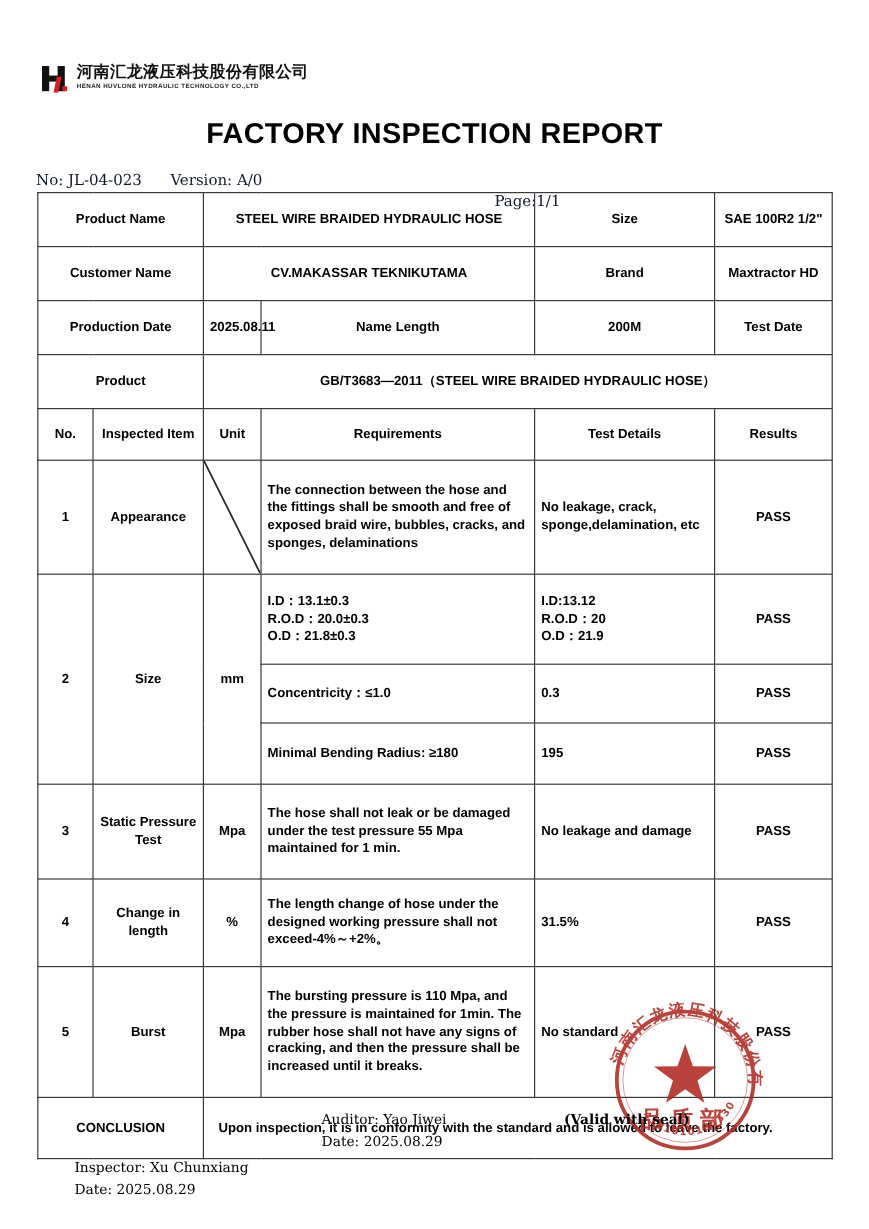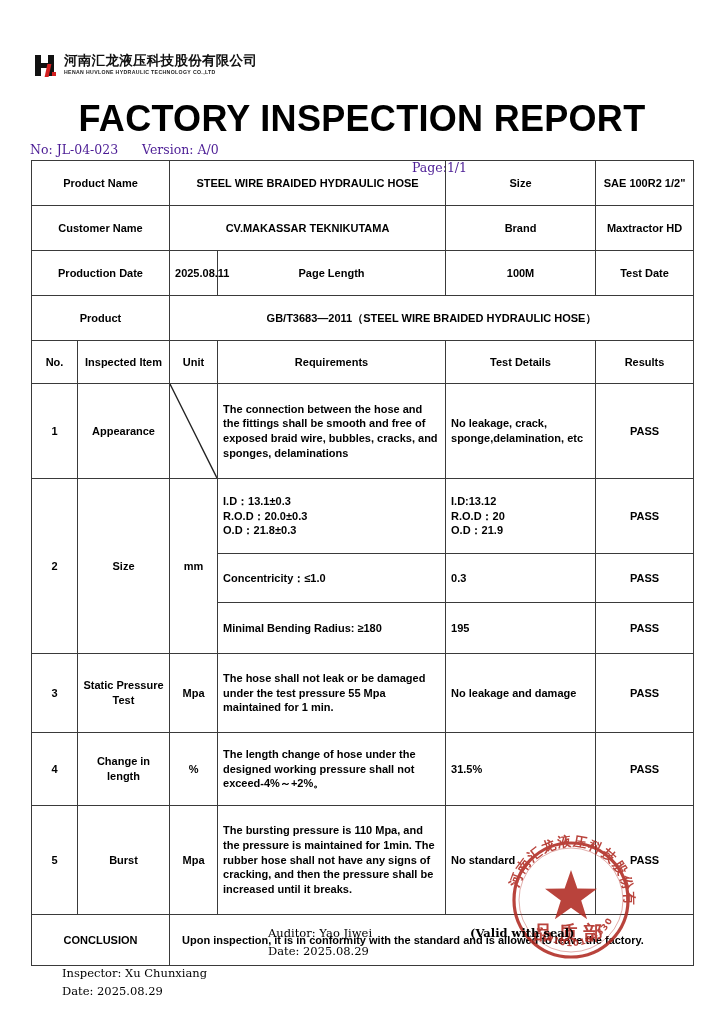"FACTORY INSPECTION REPORT" .doc-title { font-size: 36px -> 24px }
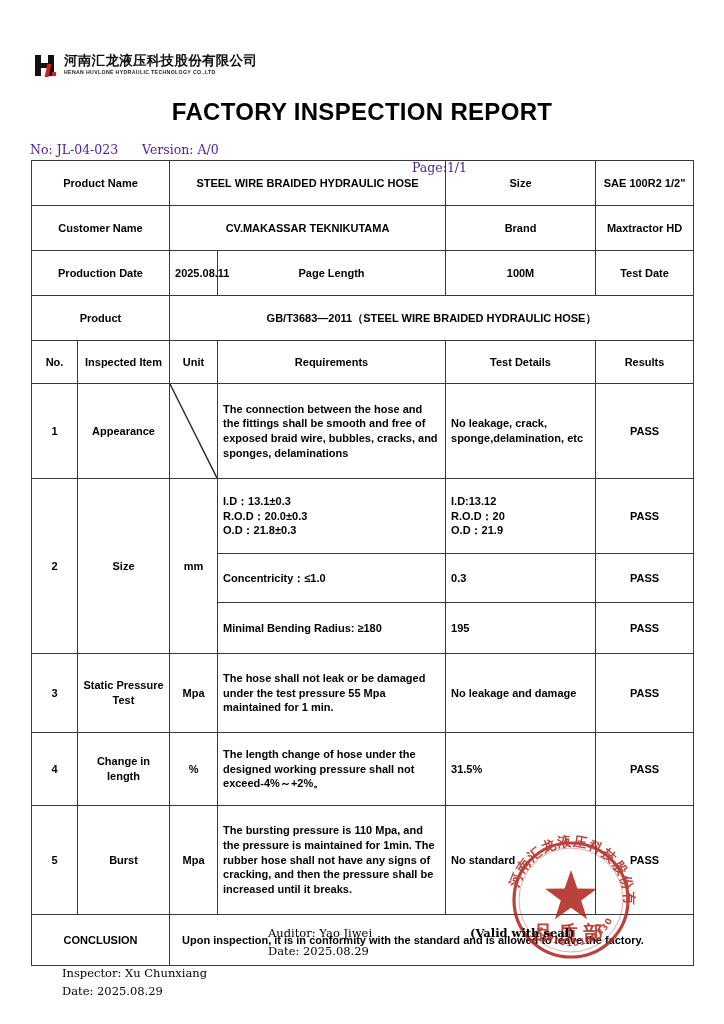"No: JL-04-023" .meta-line { color: #4c1d95 -> #0f172a }
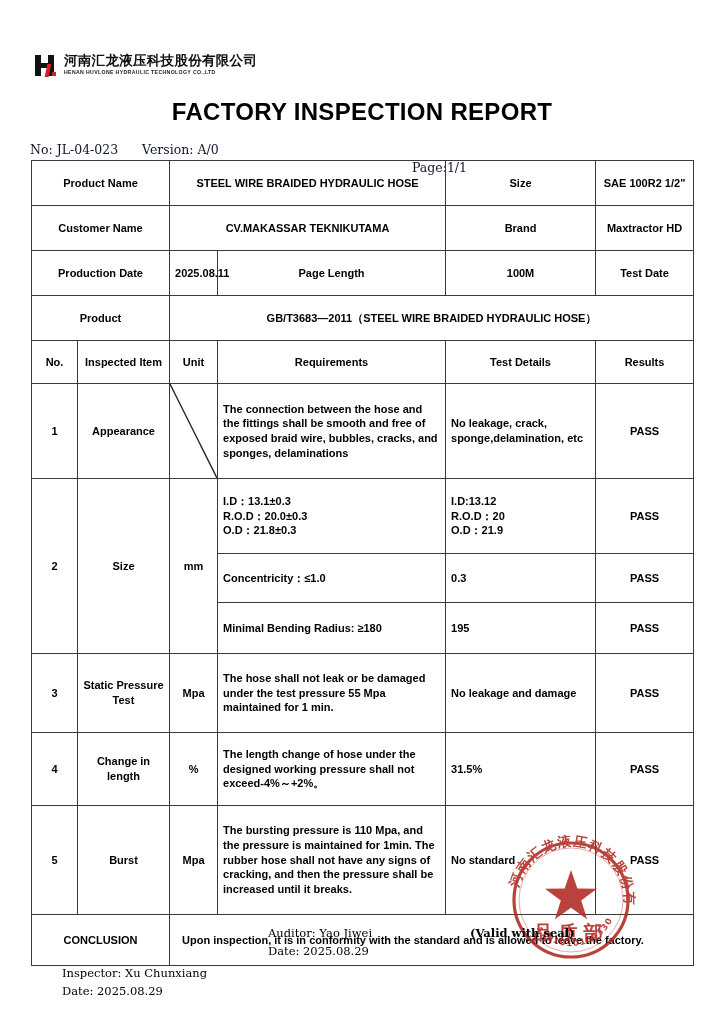"Page Length" td.c-center { text: Page -> Name }
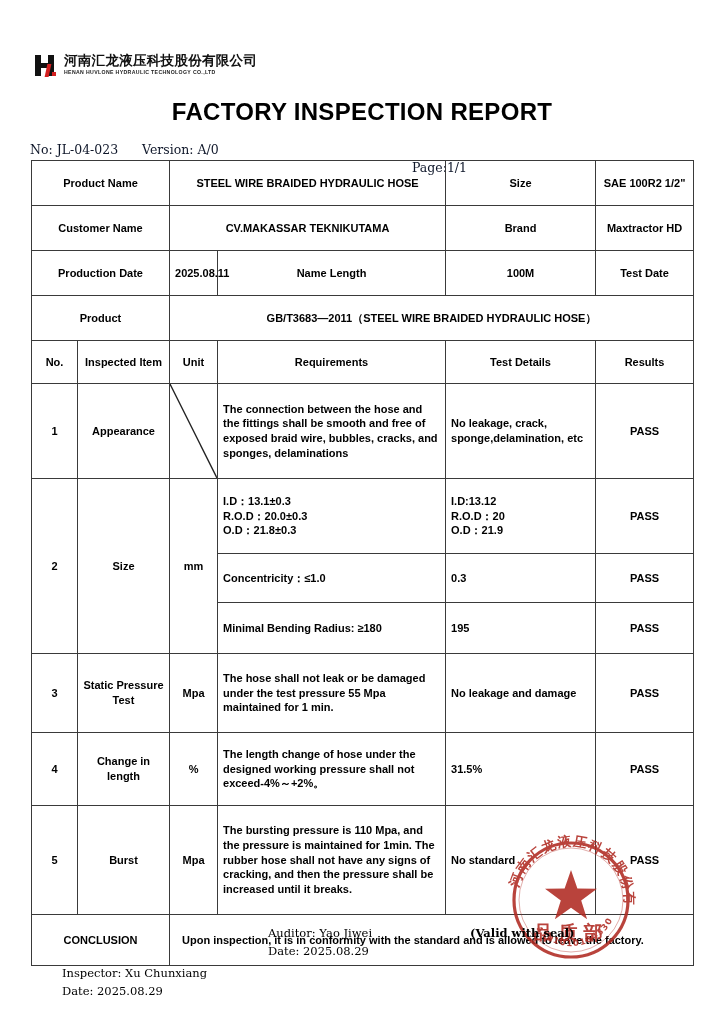"100M" td.c-center { text: 100M -> 200M }
